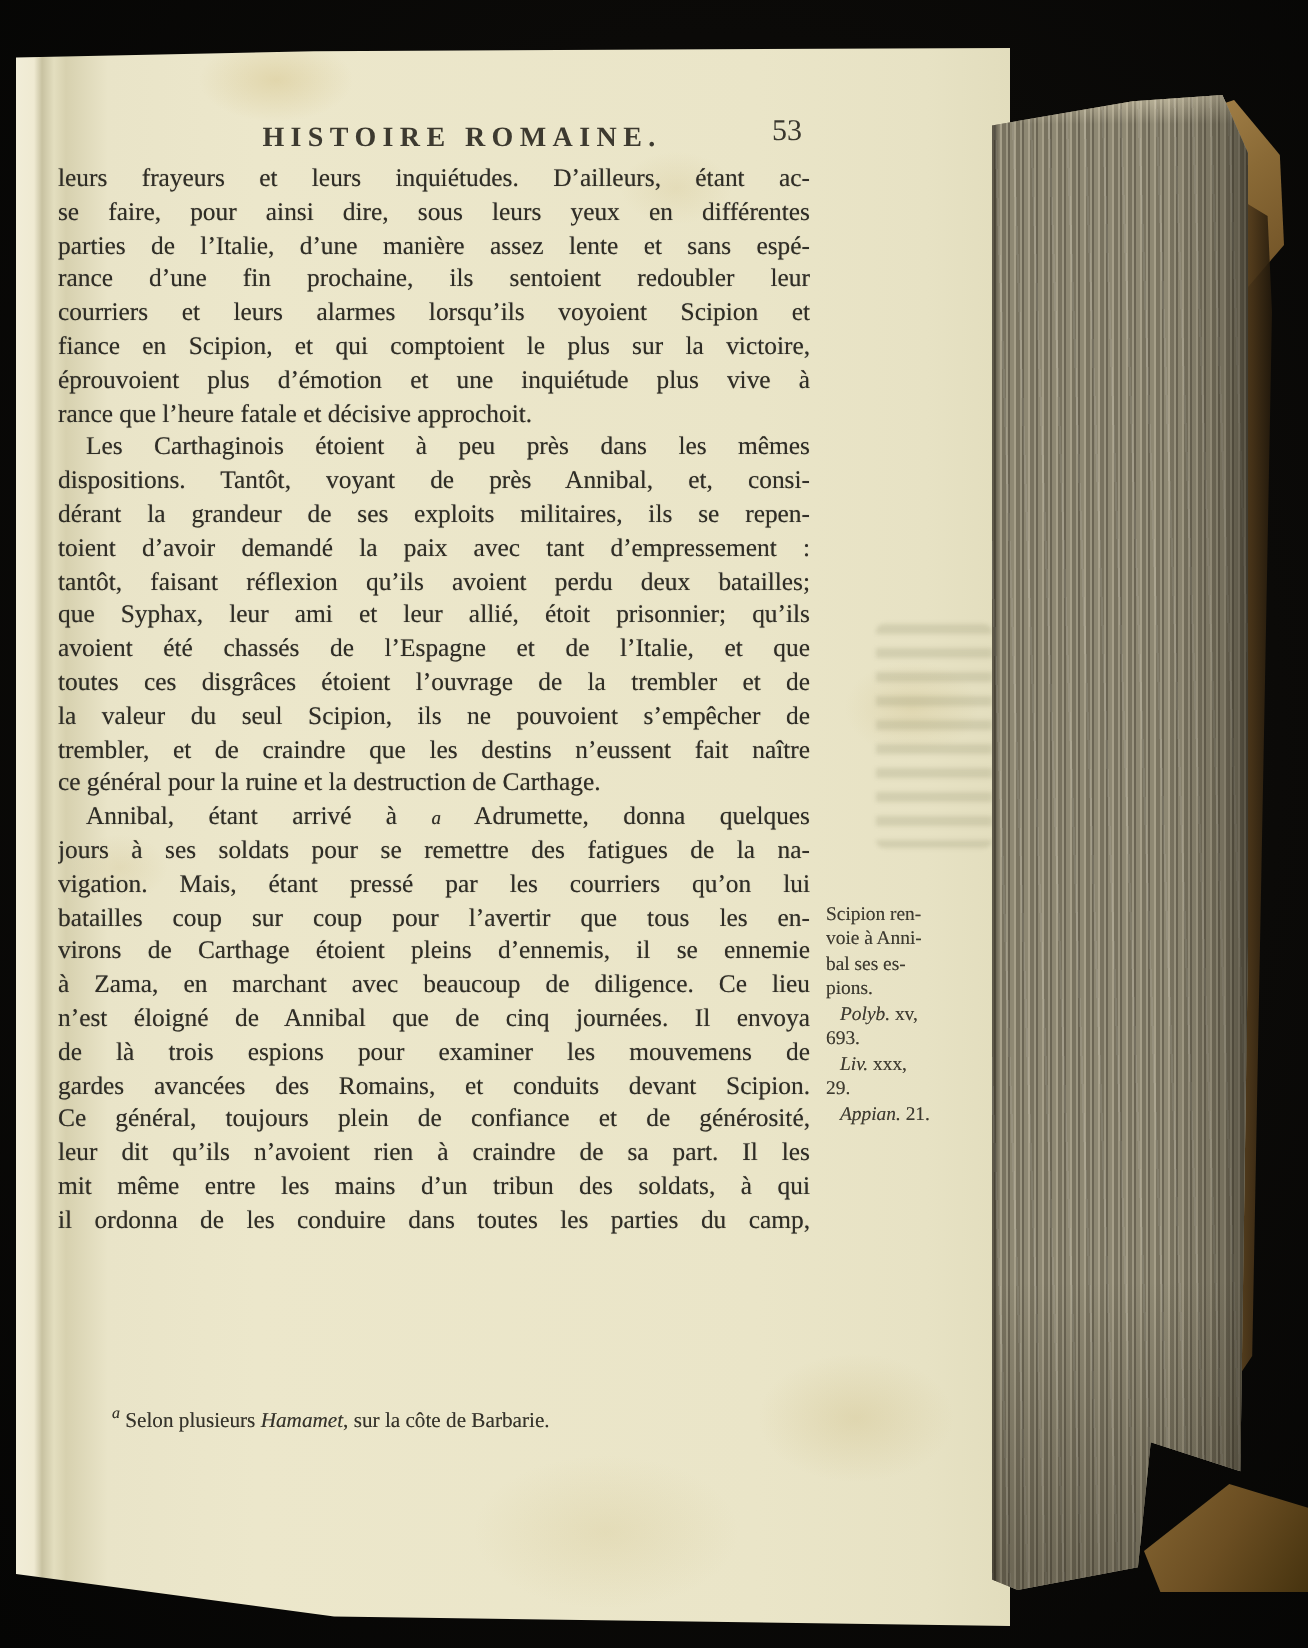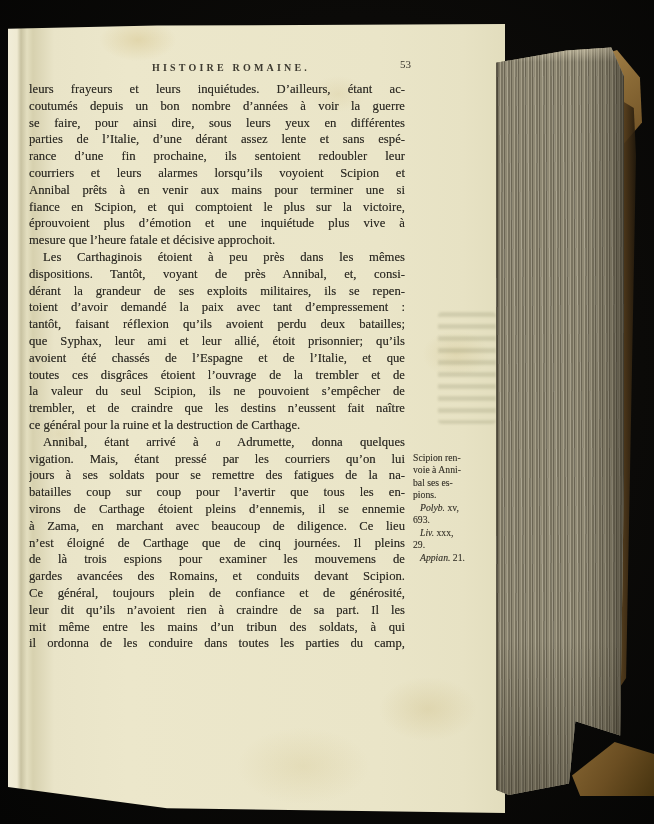"HISTOIRE ROMAINE." .htitle { font-size: 10px -> 14px }
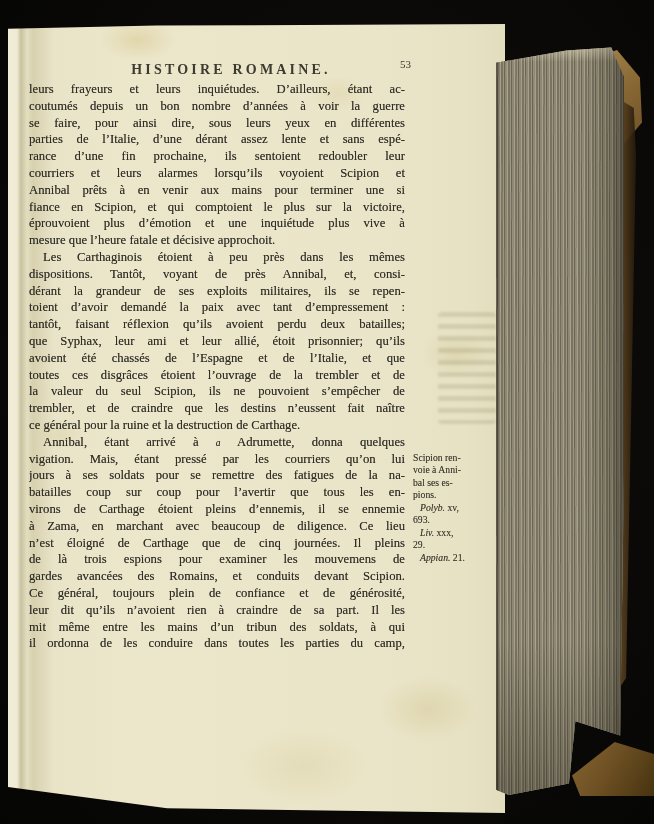"53" .hnum { font-size: 11px -> 15px; right: 8px -> 18px }
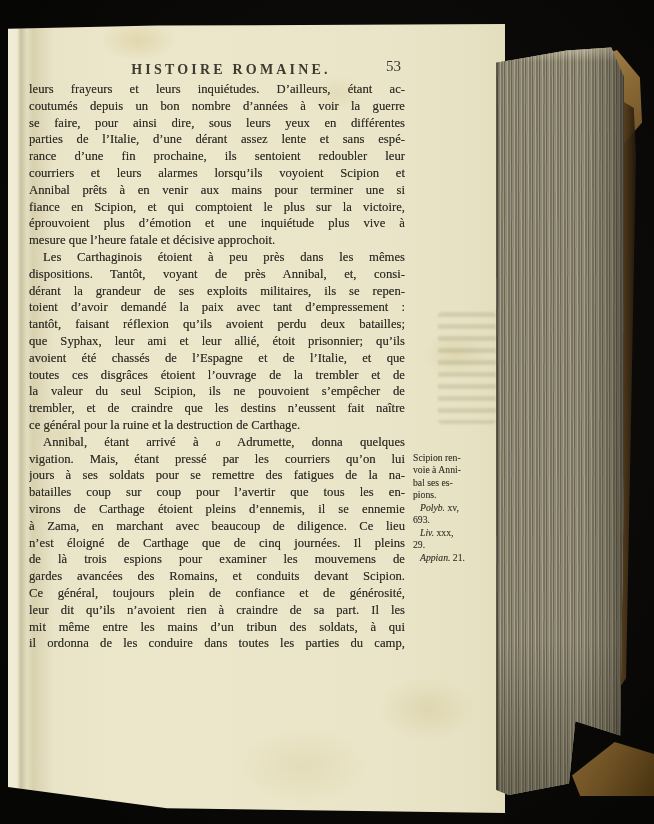"coutumés depuis un bon nombre" div.bline { html: <div><span>coutumés depuis un bon nombre d’années à voir la guerre</span></div> -> none }
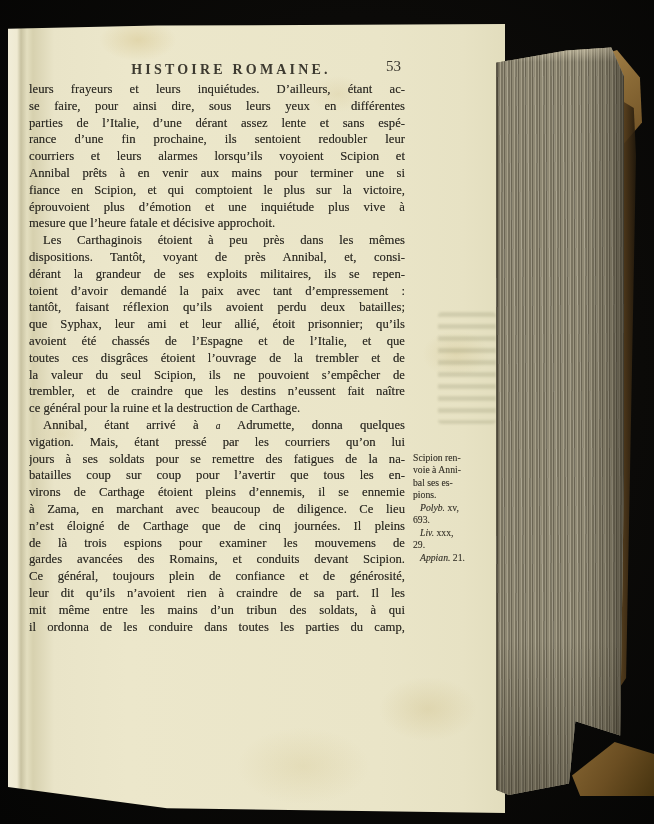"parties de l’Italie, d’une dérant" span { text: dérant -> manière }
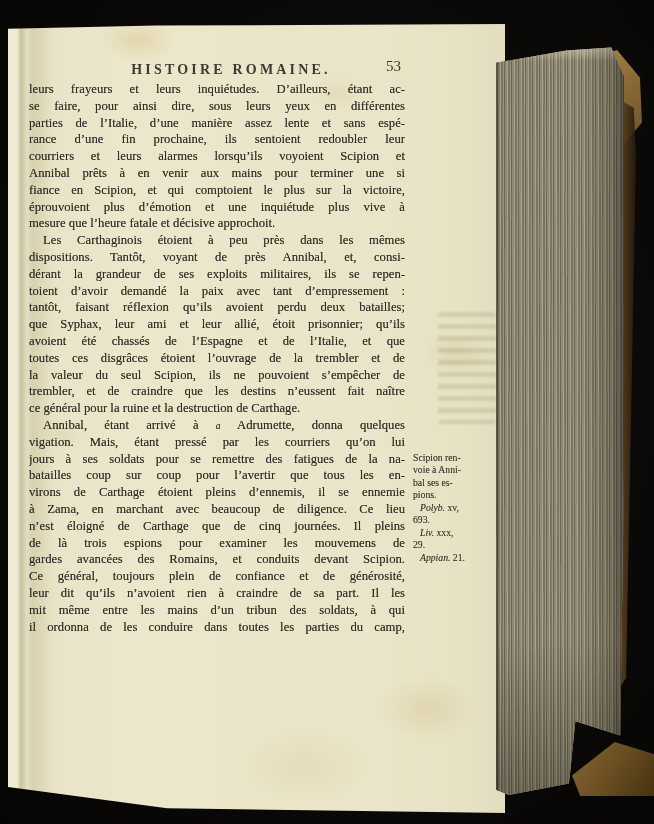"Annibal prêts à en venir" div.bline { html: <div><span>Annibal prêts à en venir aux mains pour terminer une si</span></div> -> none }
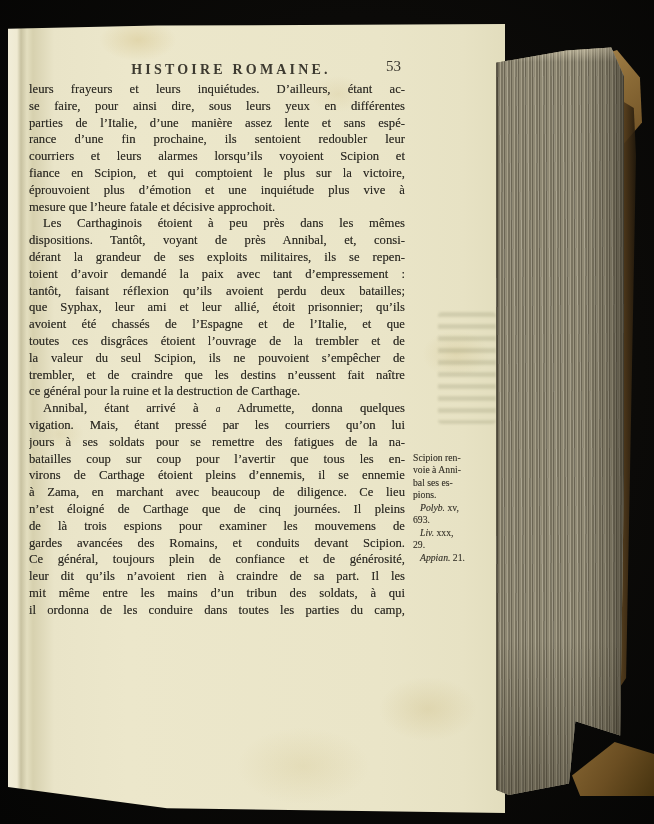"mesure que l’heure fatale et" span { text: mesure -> rance }
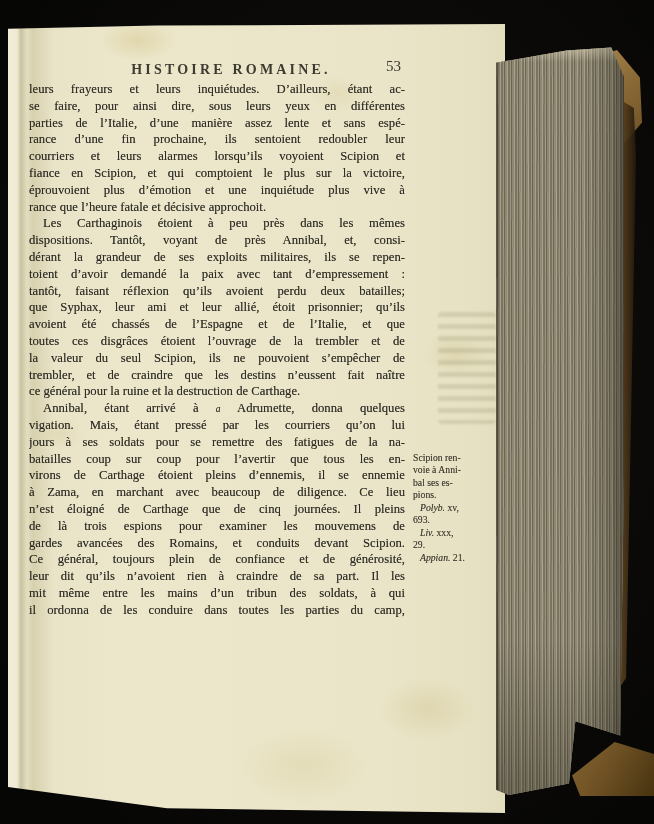"vigation. Mais, étant pressé par" div.bline { order: before "jours à ses soldats pour" -> after "jours à ses soldats pour" }
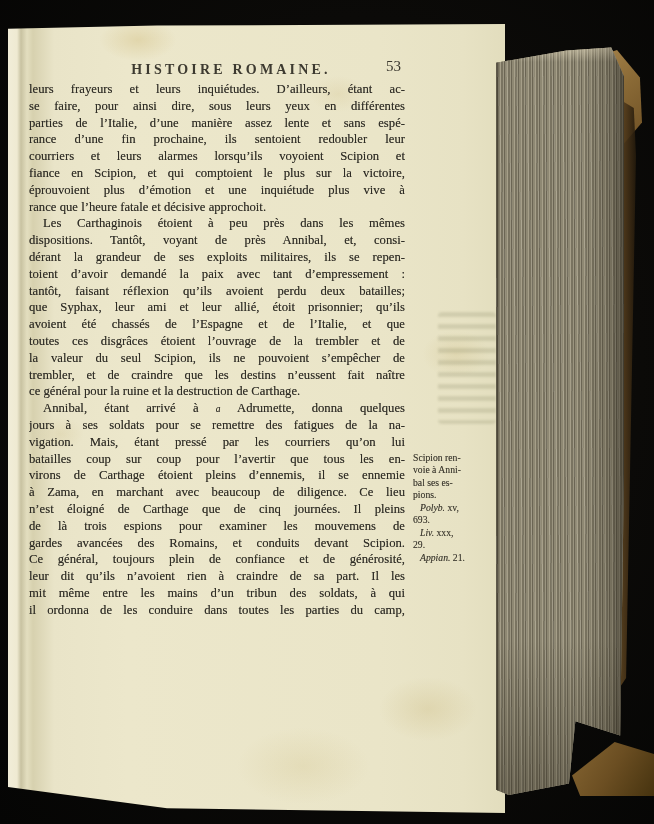"n’est éloigné de Carthage que" span { text: Carthage que de cinq journées. Il pleins -> Annibal que de cinq journées. Il envoya }
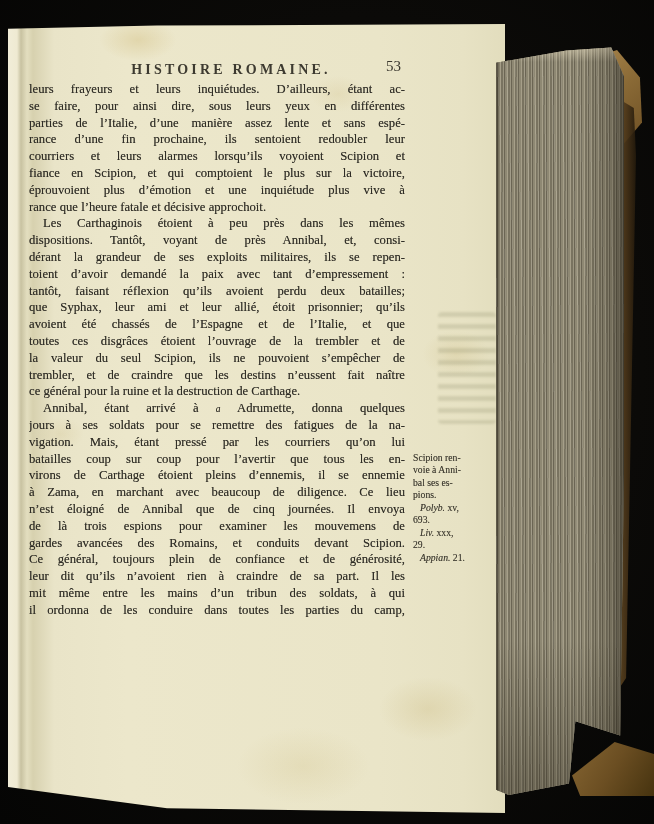"a Selon plusieurs Hamamet, sur" div.footnote { html: none -> <div><span>a</span><span> Selon plusieurs </span><span>Hamamet</span><span>, sur la côte de Barbarie.</span></div> }
